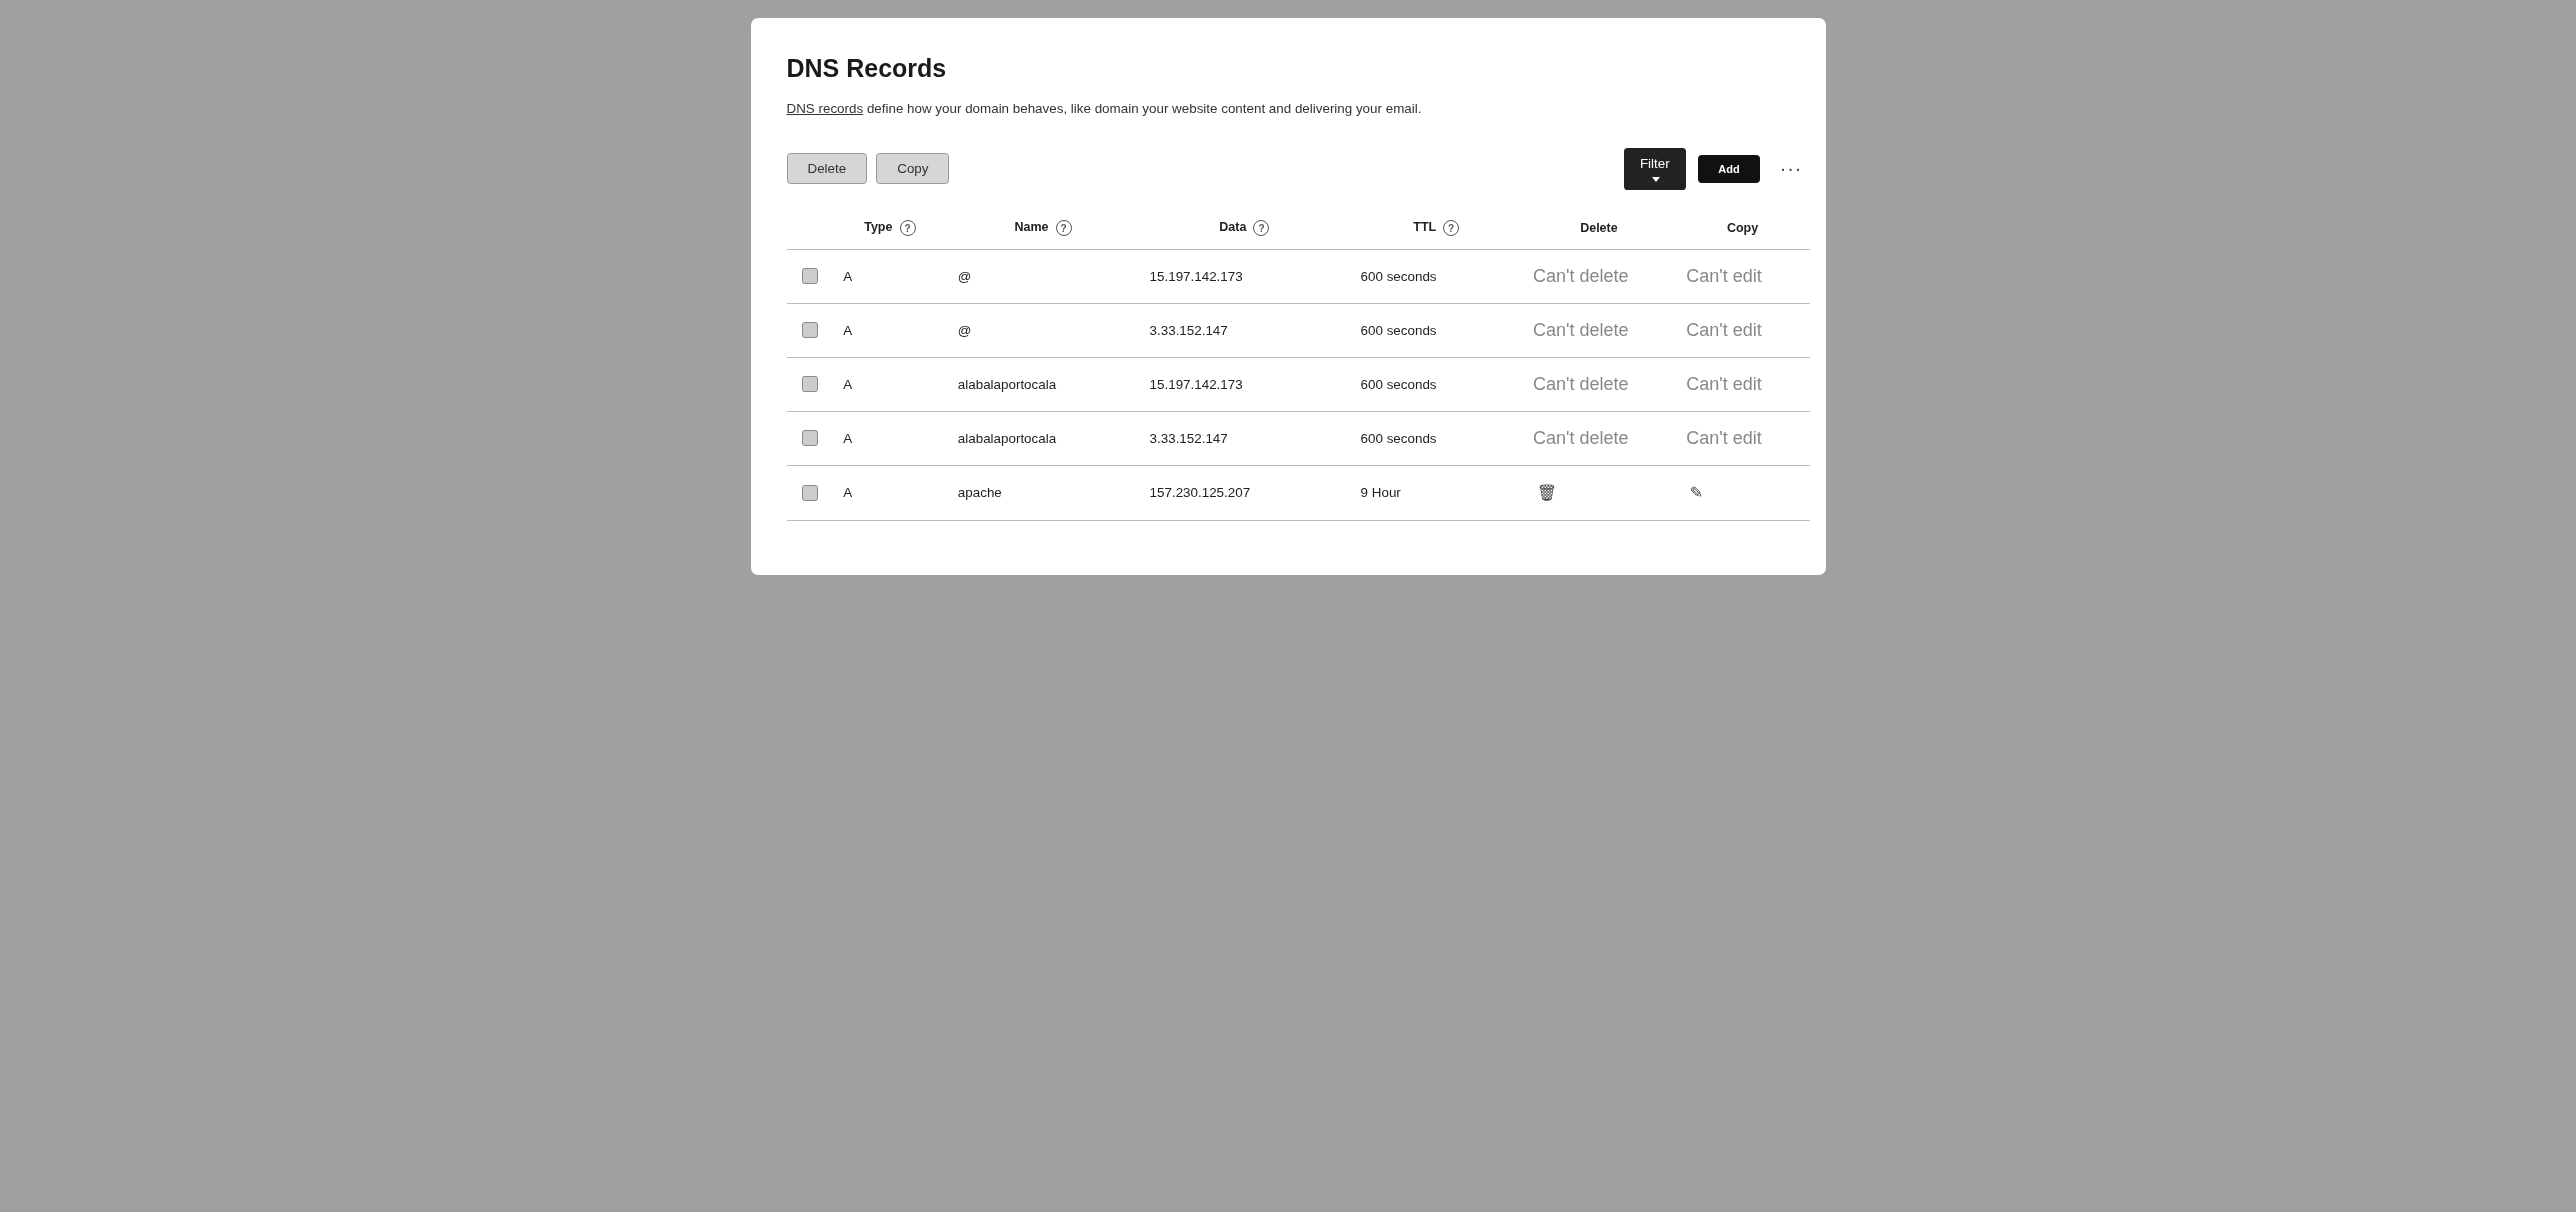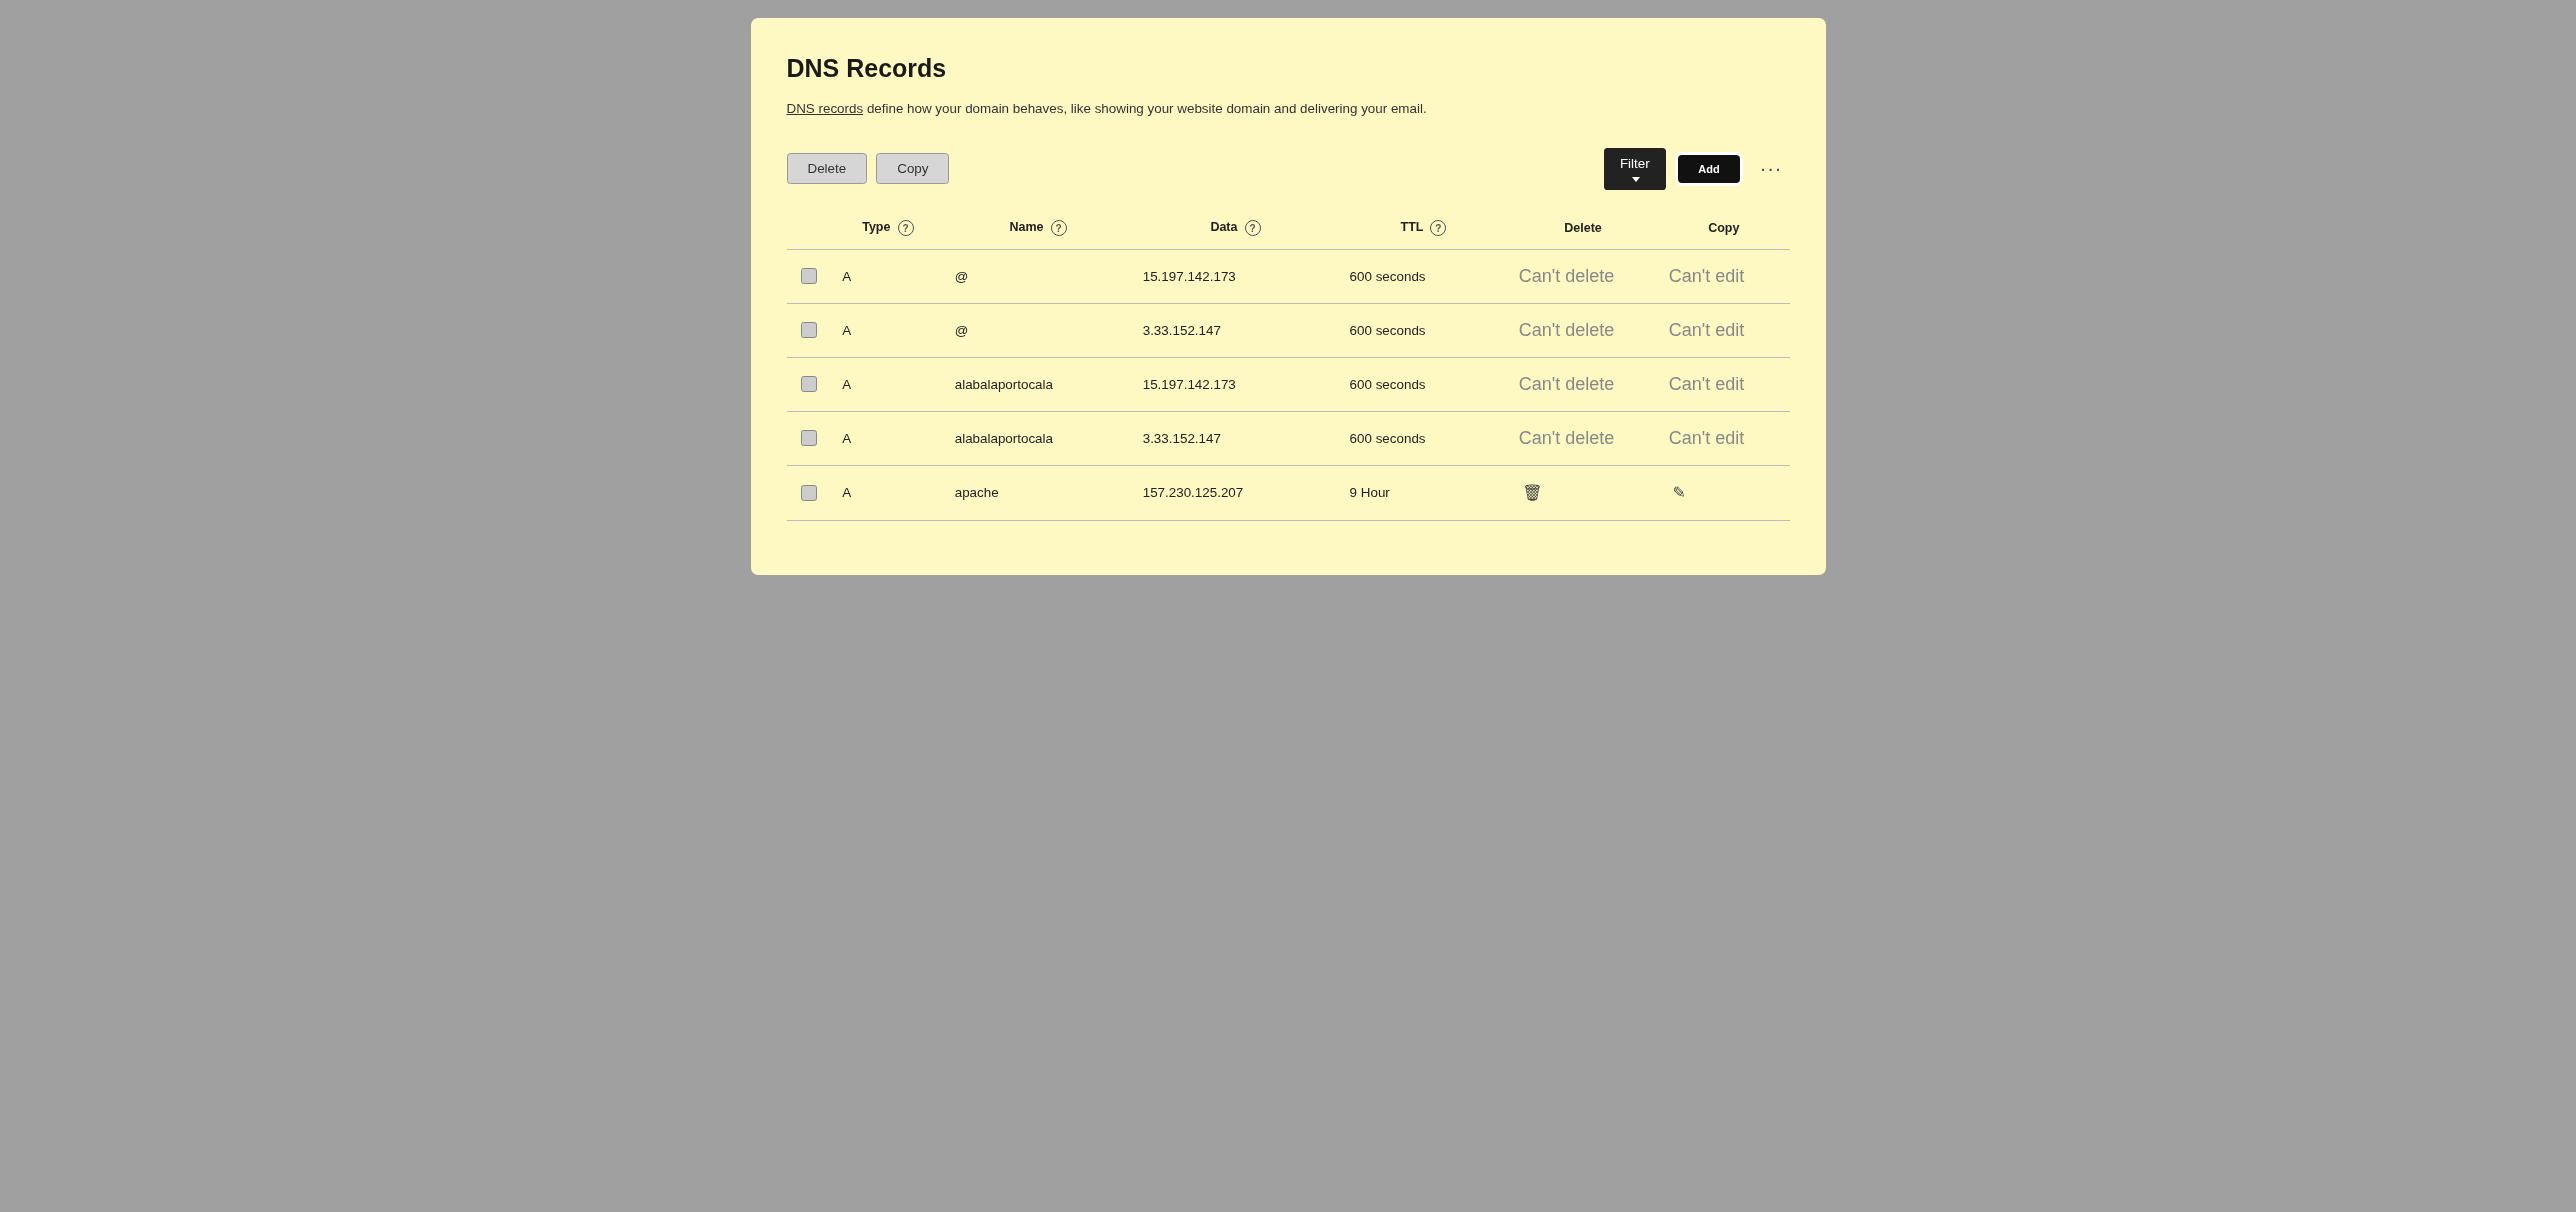"DNS Records" .panel { background-color: #fef9c3 -> #ffffff; padding: 36px 36px 54px 36px -> 36px 16px 54px 36px }
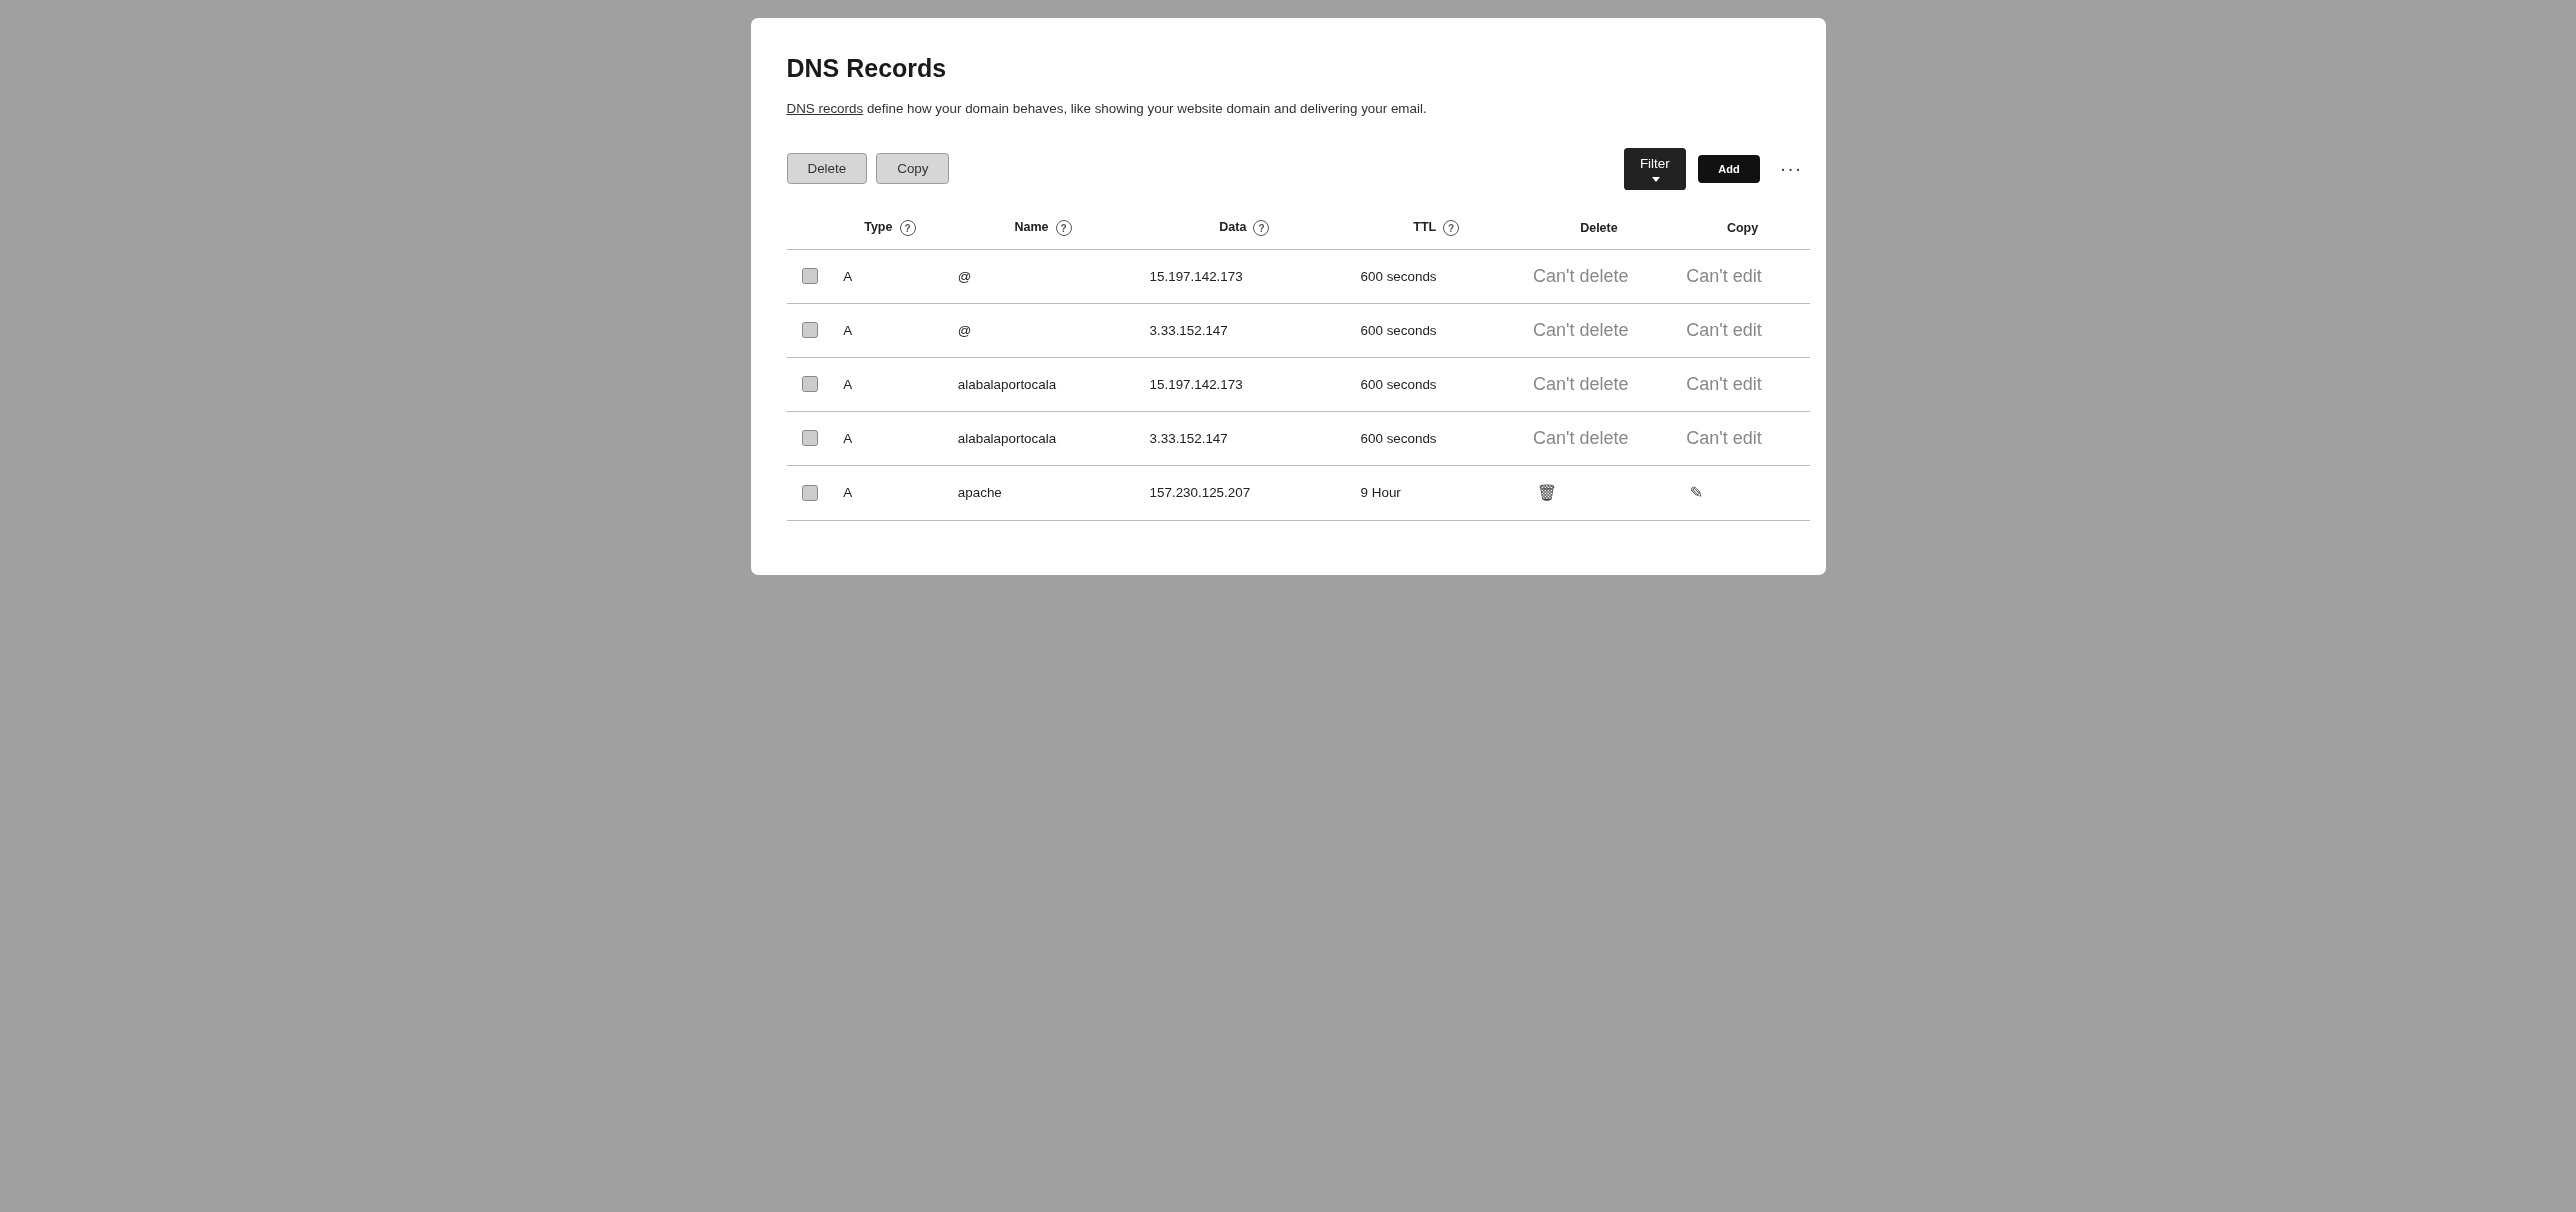"define how your domain behaves," span { text: showing your website domain -> domain your website content }
